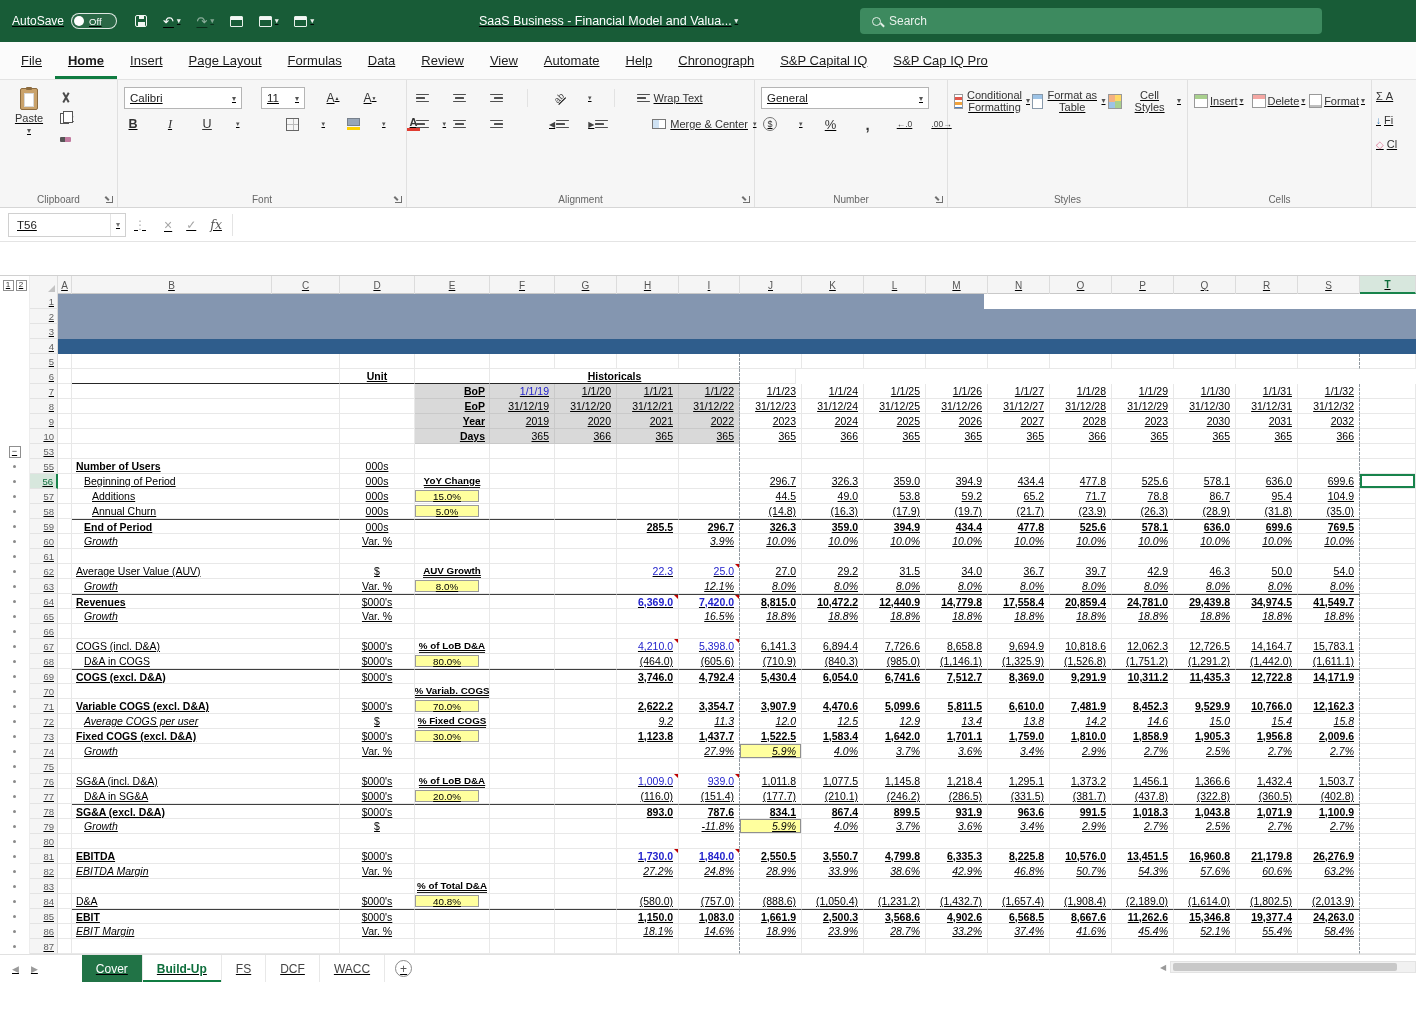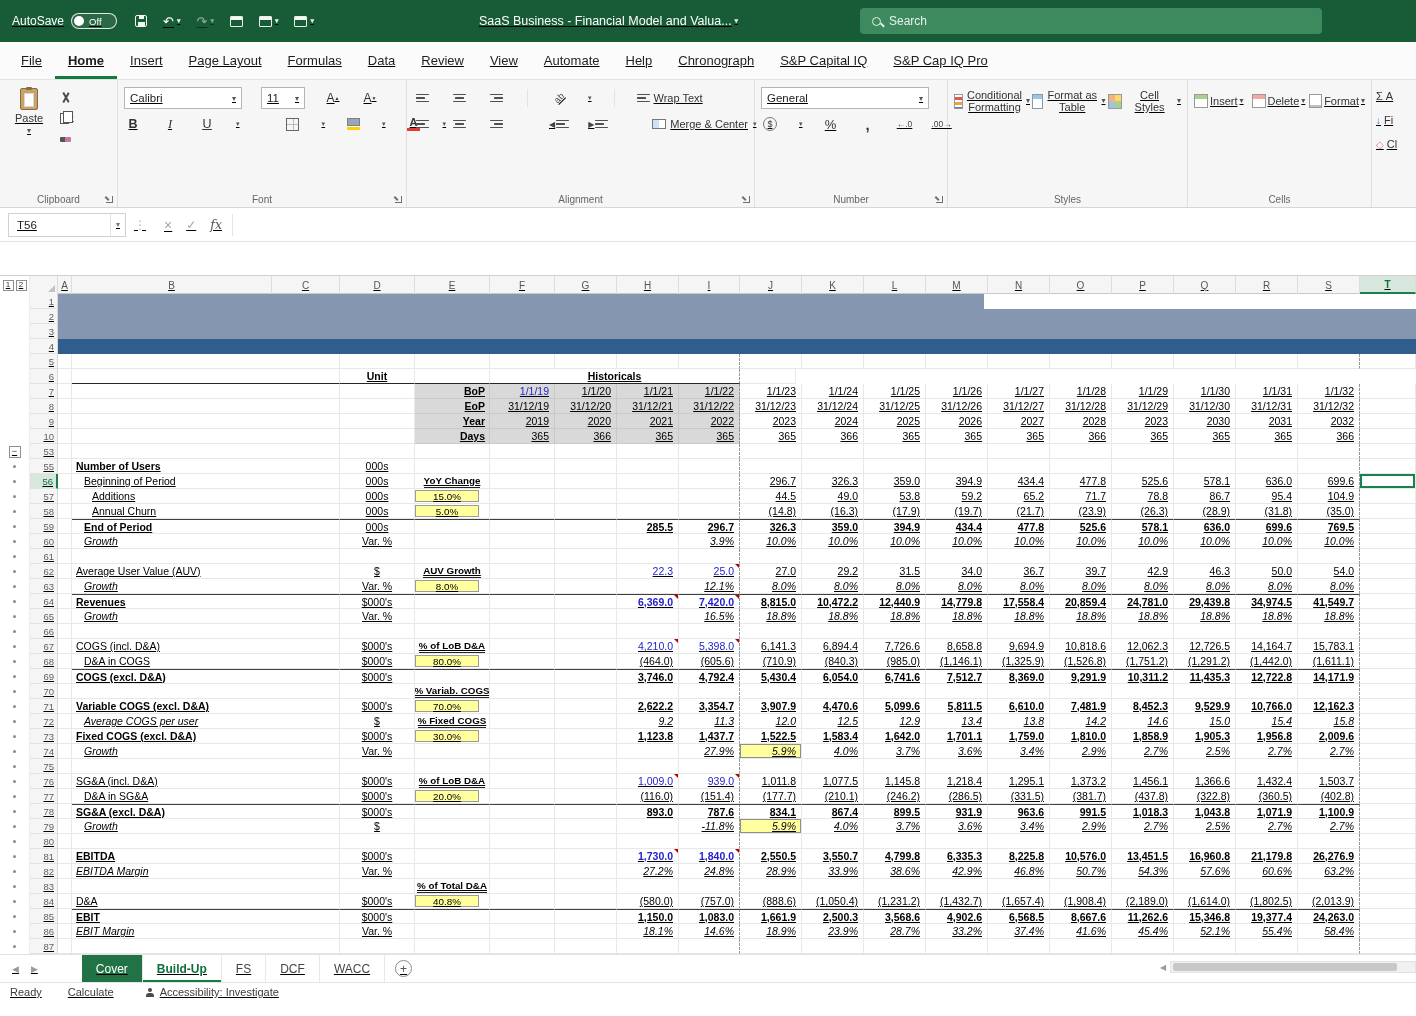"Ready" div.statusbar { html: <div> <span>Ready</span> <span>Calculate</span> <span> <span></span> <span>Accessibility: Investigate</span> </span> </div> -> none }
